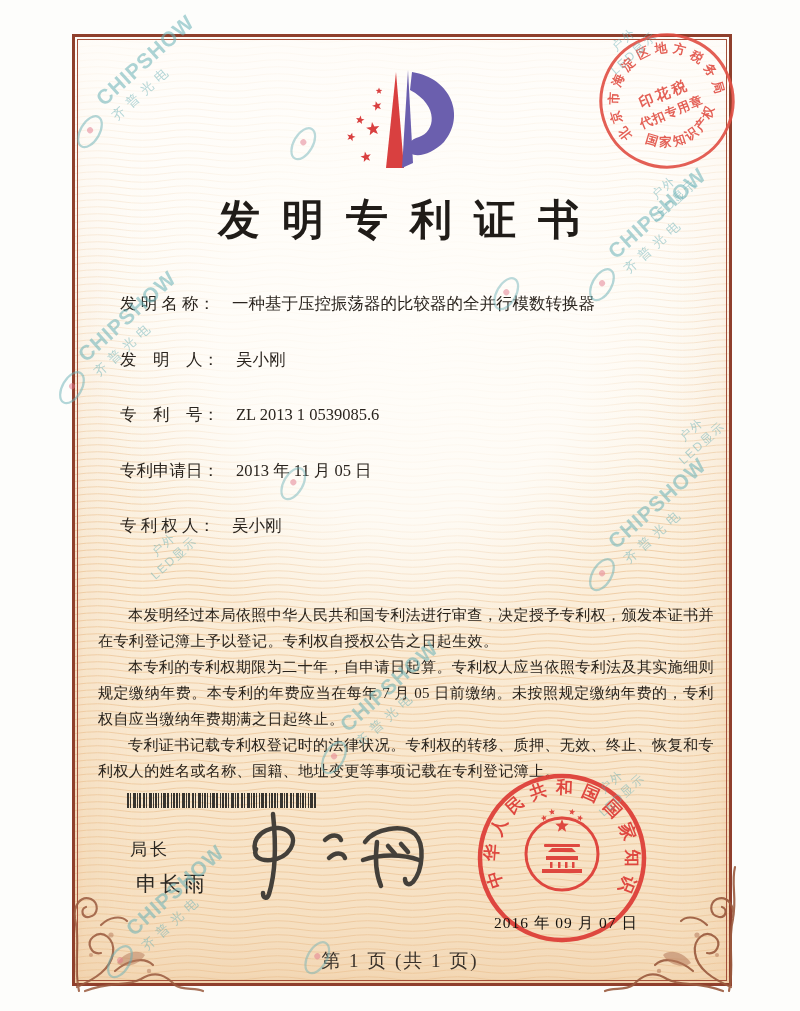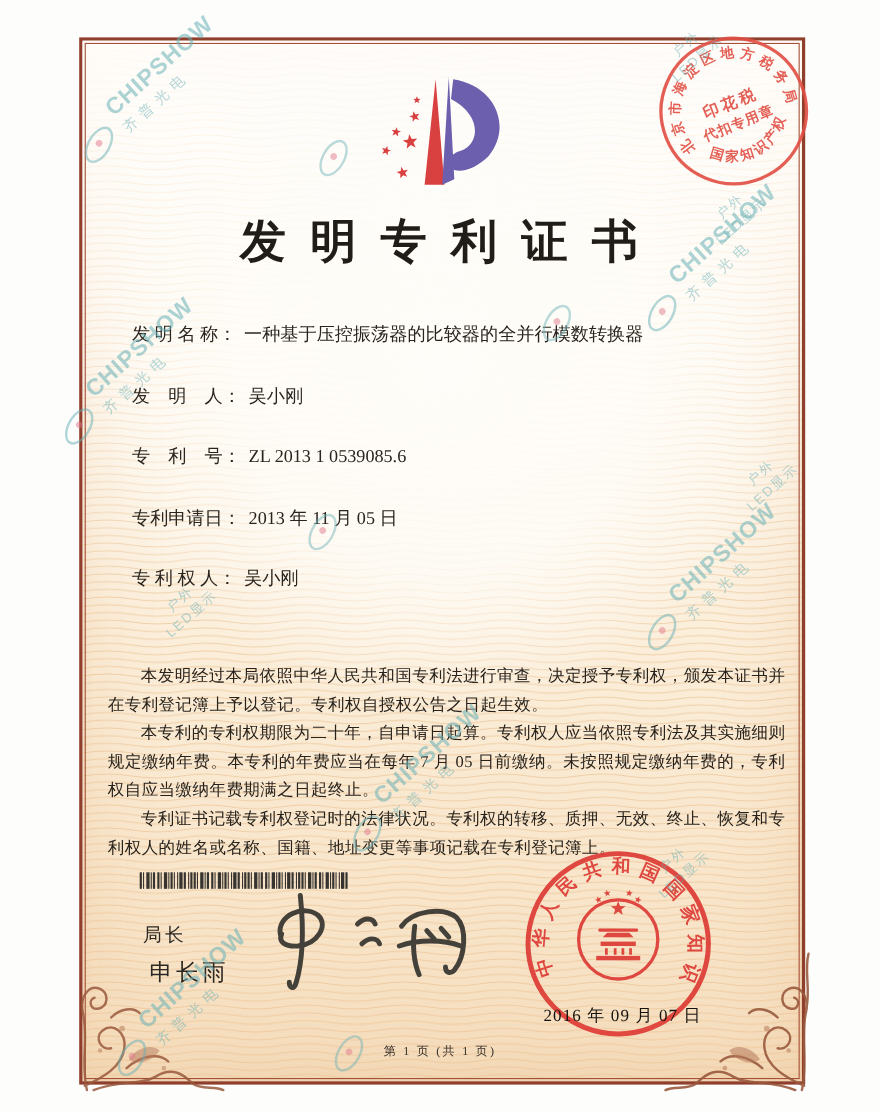"一种基于压控振荡器的比较器的全并行模数转换器" .field .val { margin-left: 7px -> 17px }
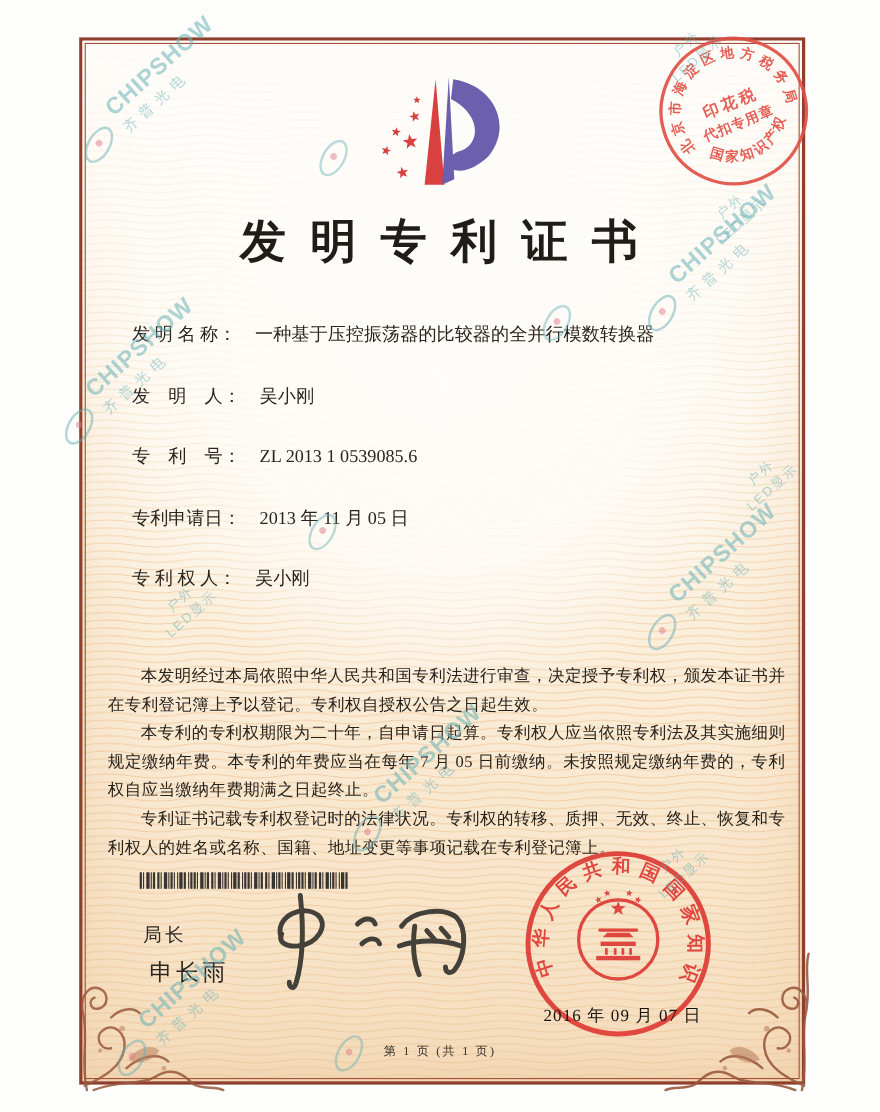"第 1 页 (共 1" .footer { font-size: 11px -> 19px }
